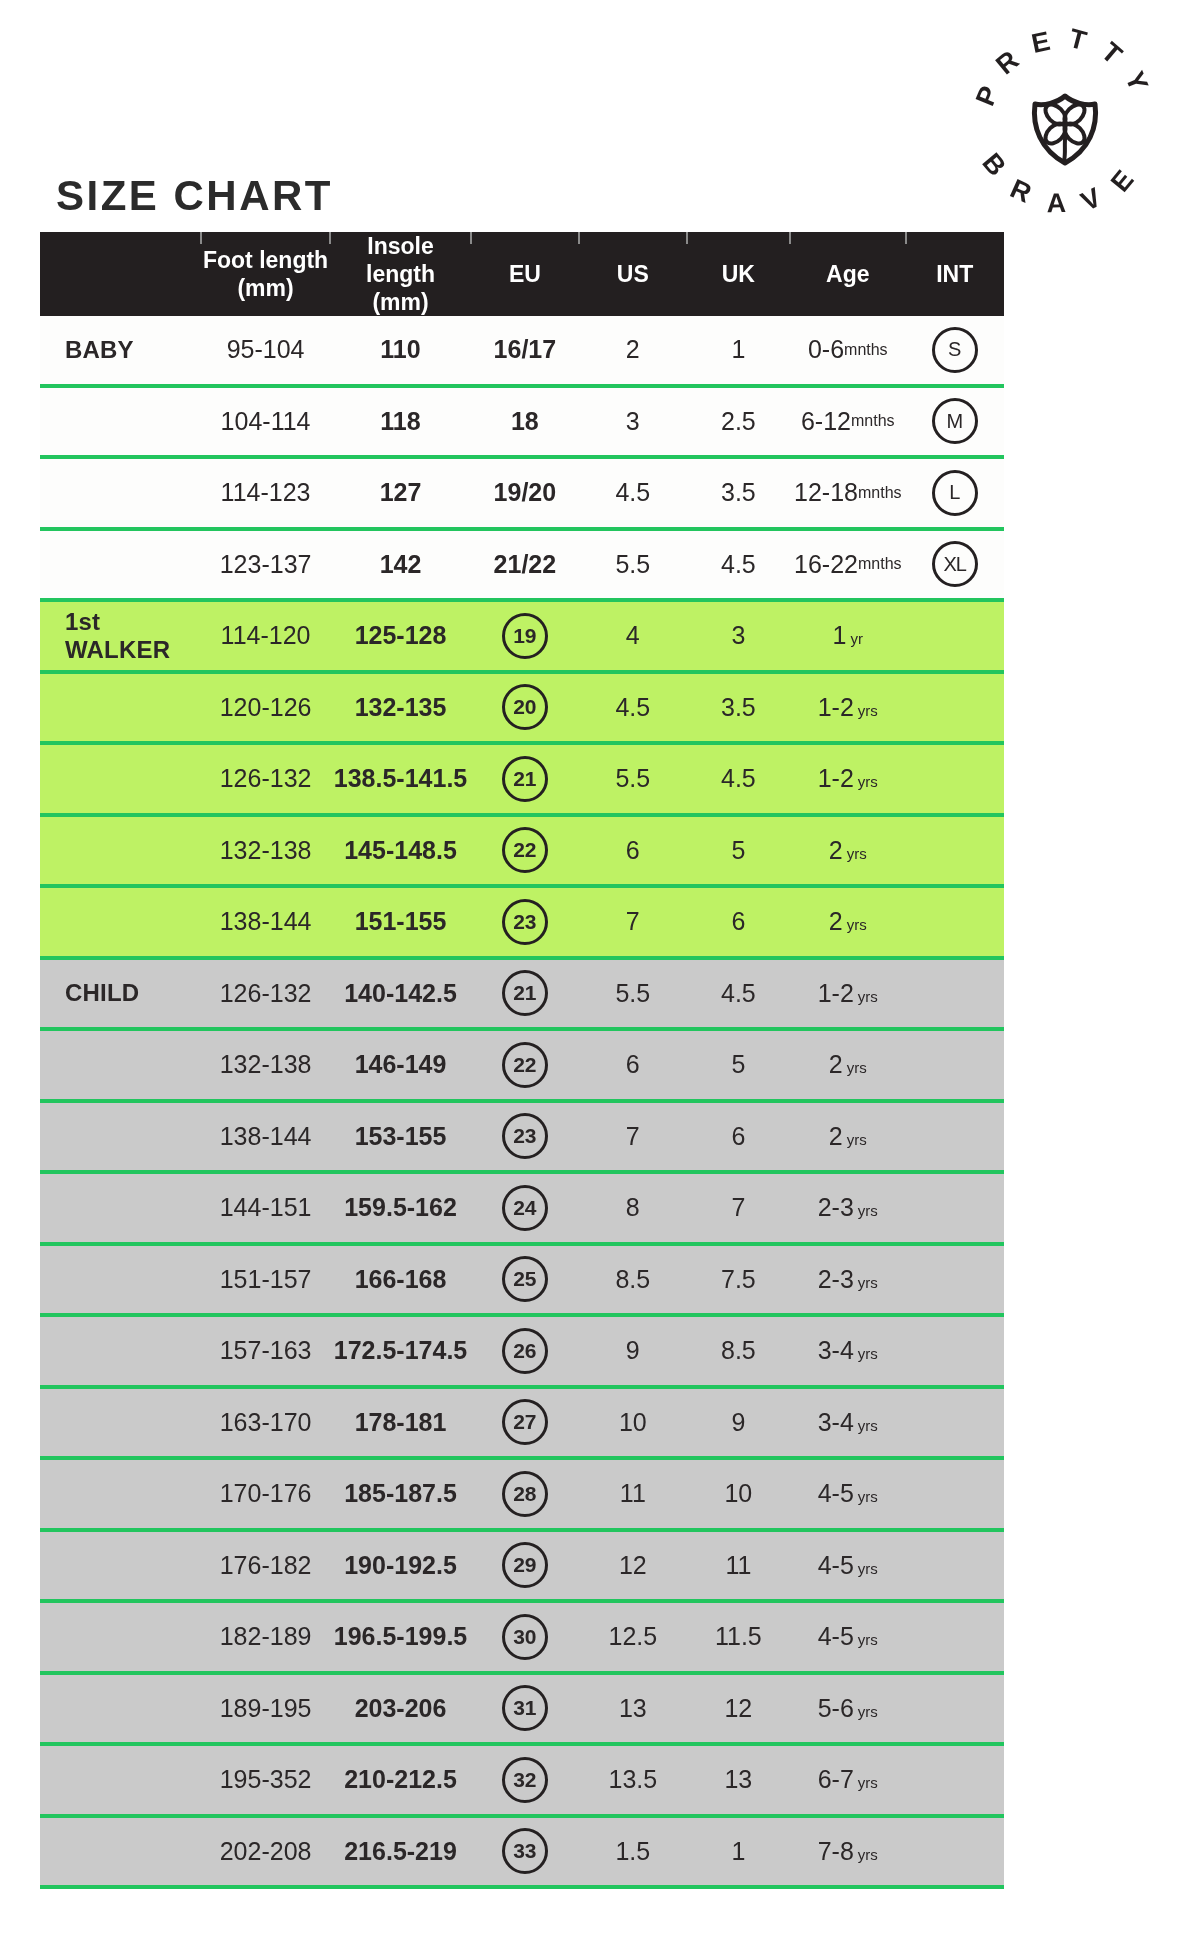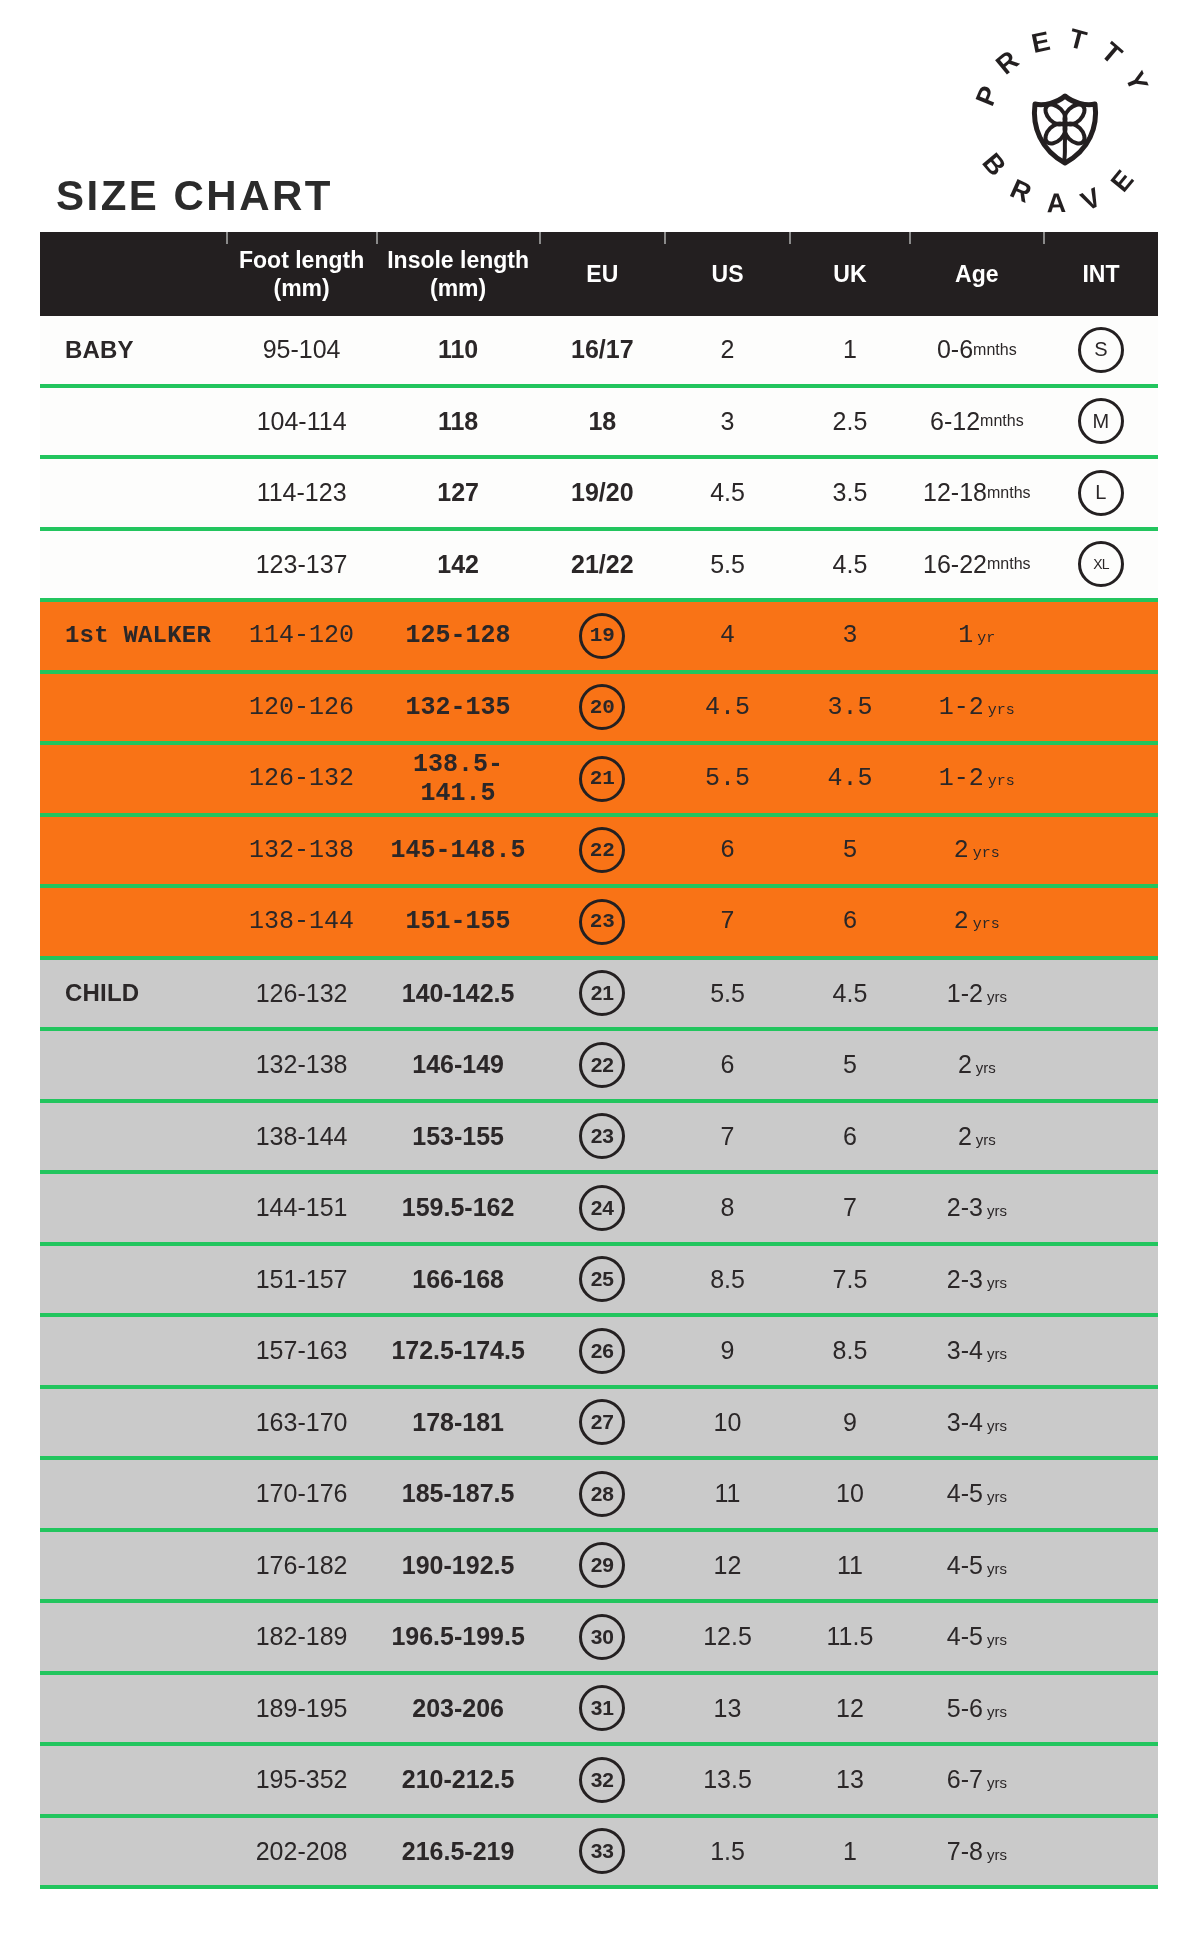"Foot length" .size-table { width: 1118px -> 964px }
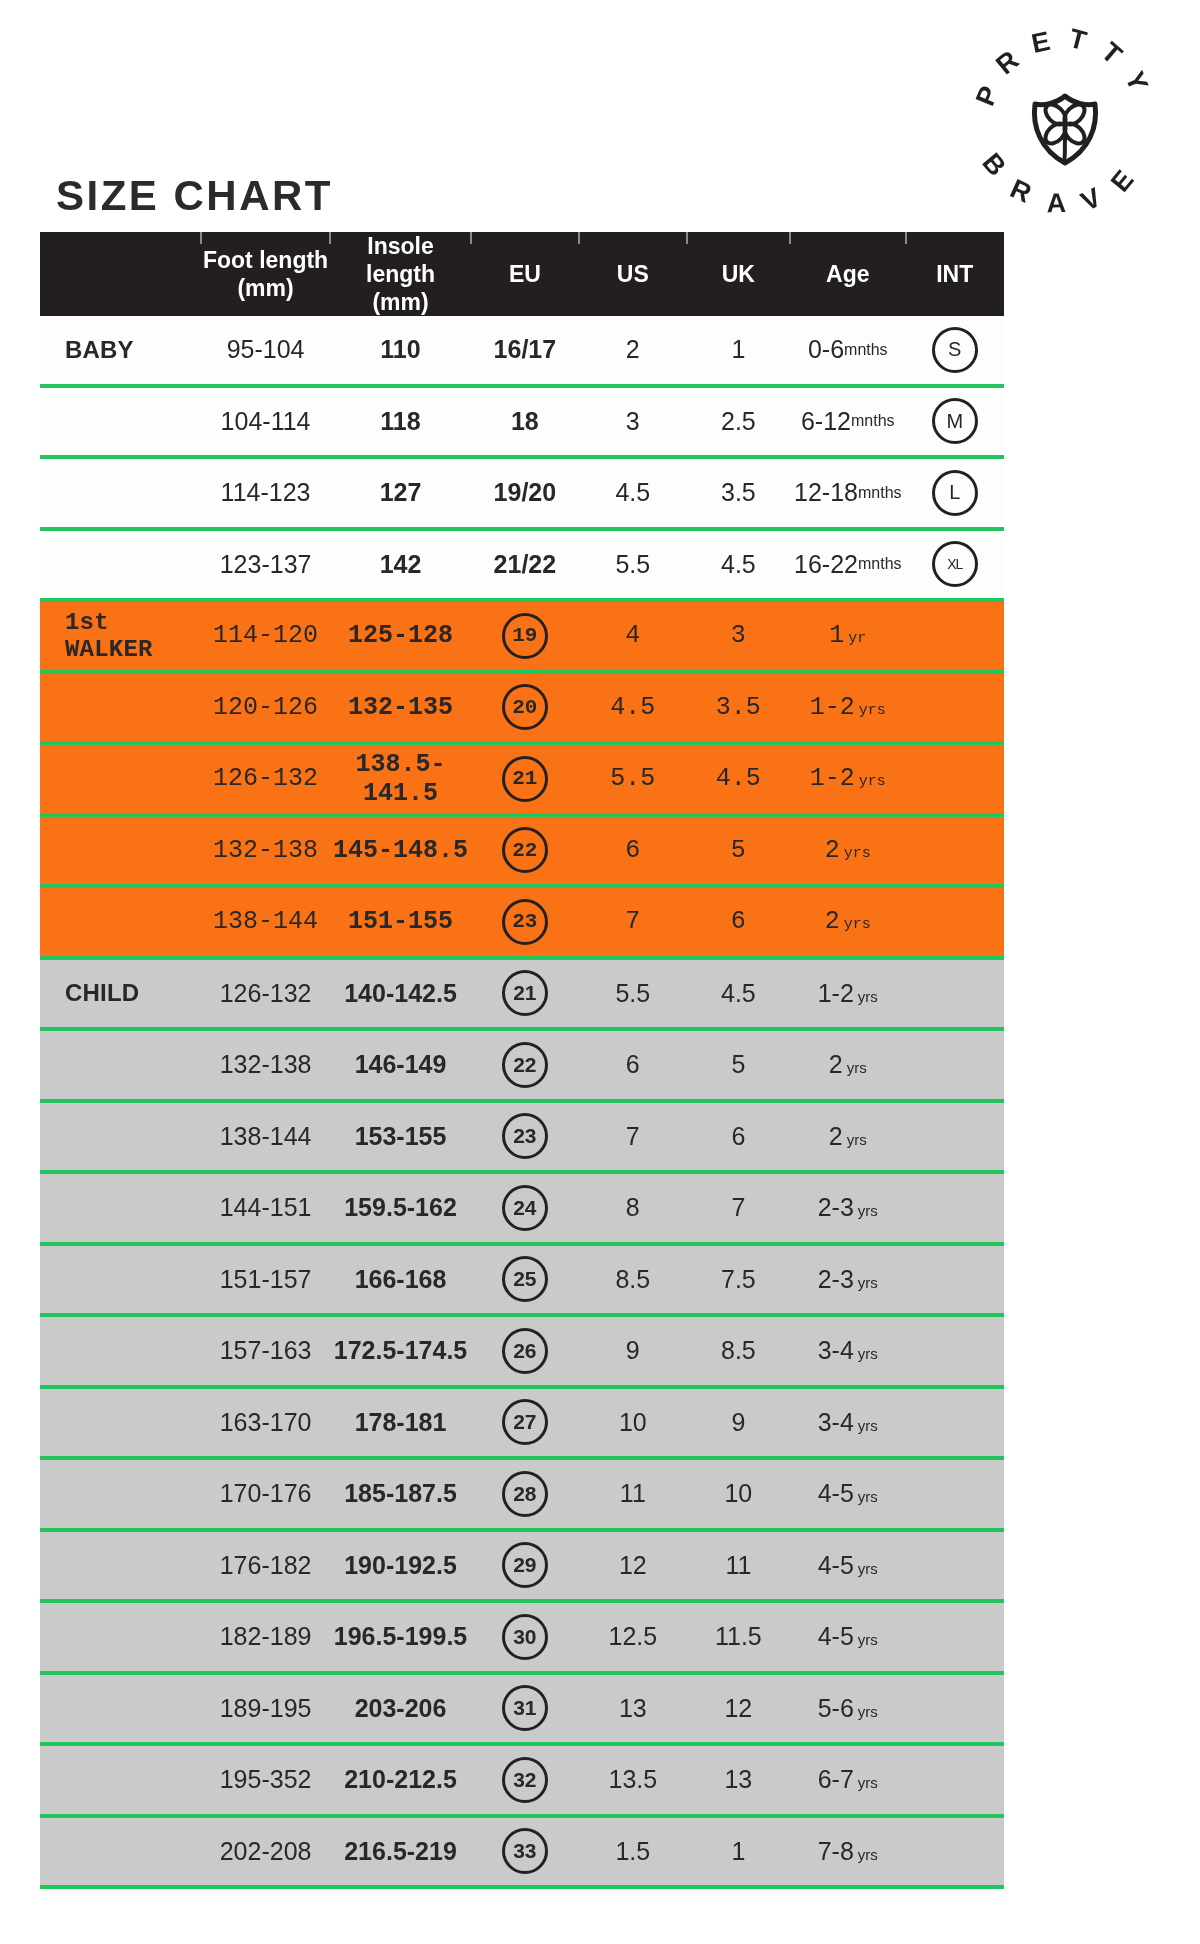"XL" .circle-letter.tight { font-size: 14px -> 20px }
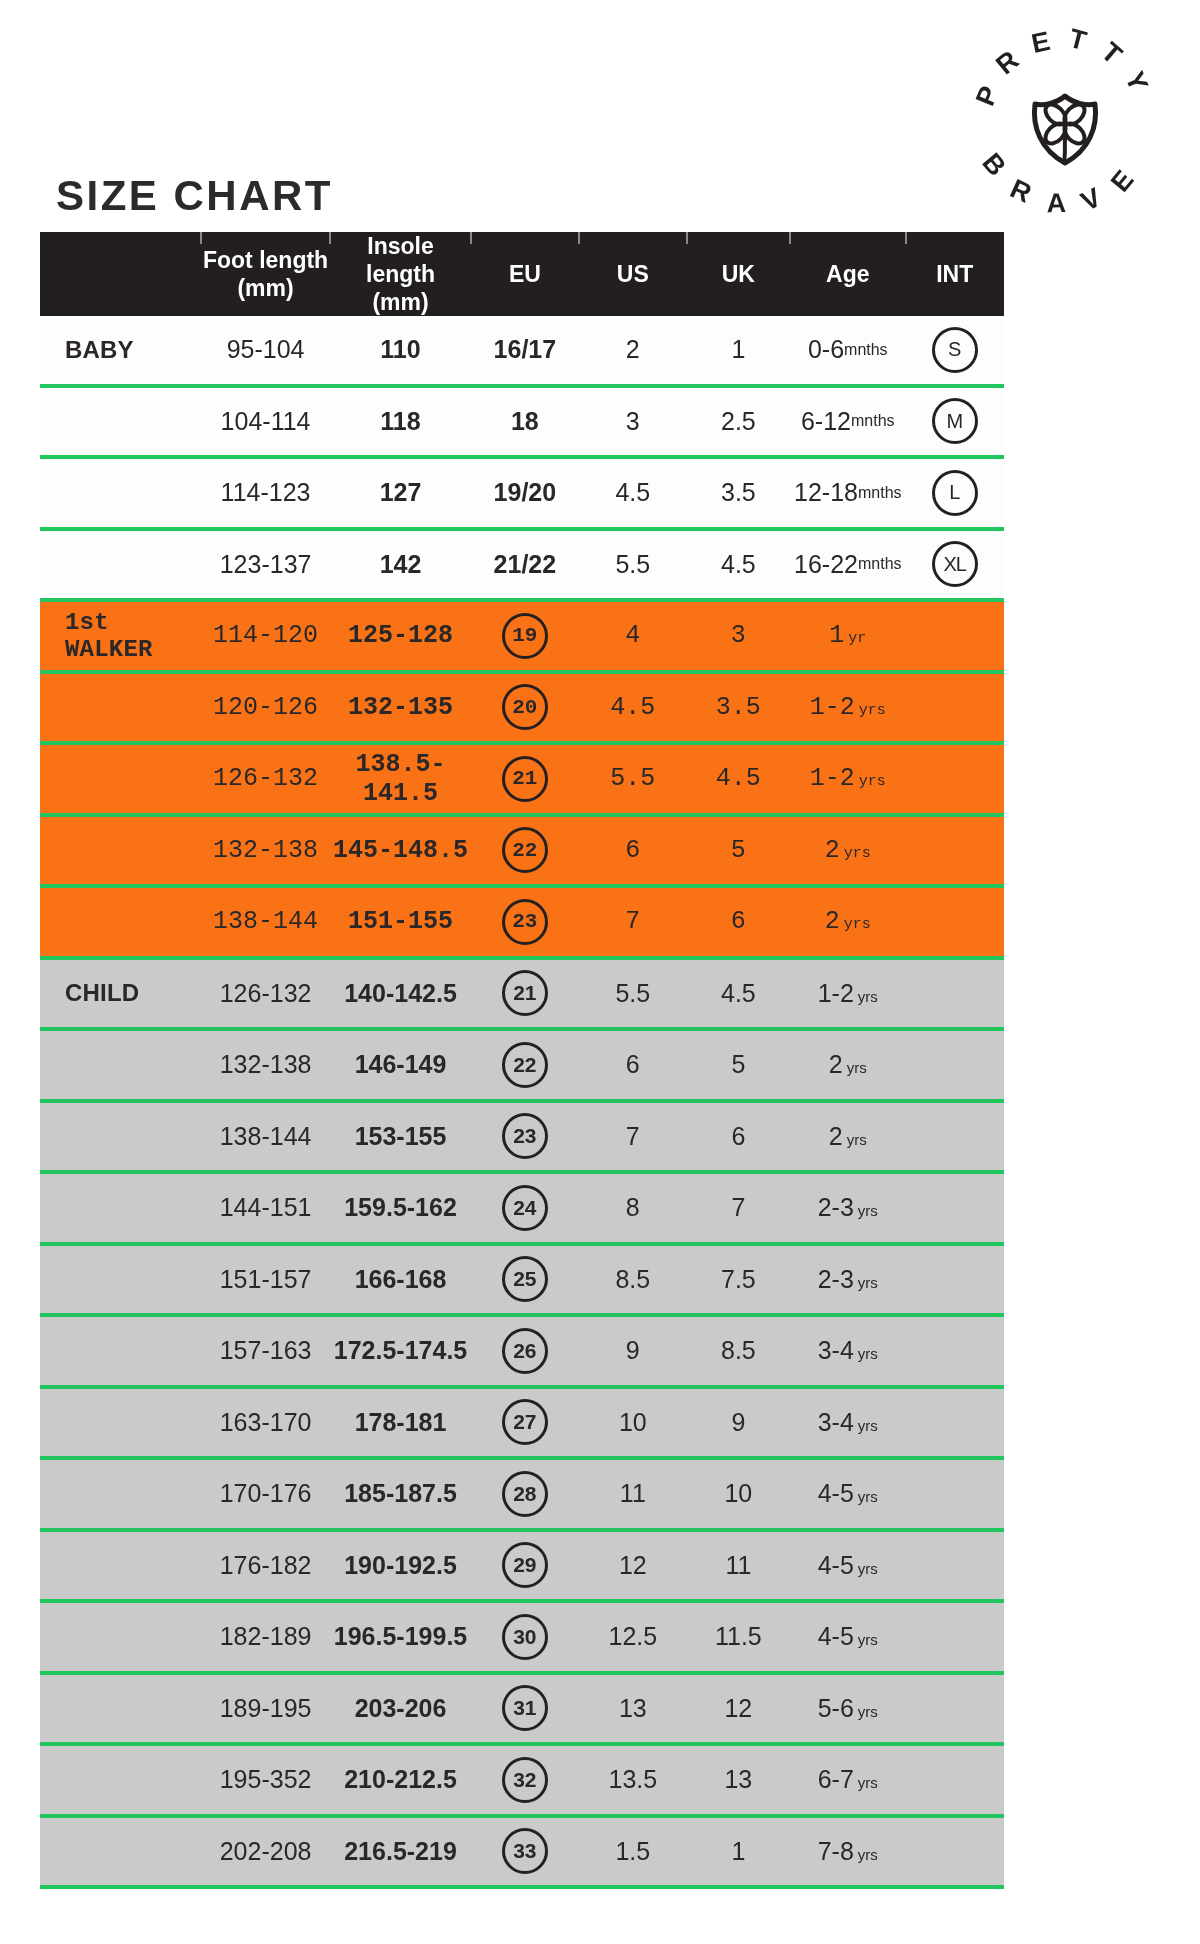"1st WALKER" .sec-walker { background: #f97316 -> #bef264; font-family: Liberation Mono, monospace -> none }
